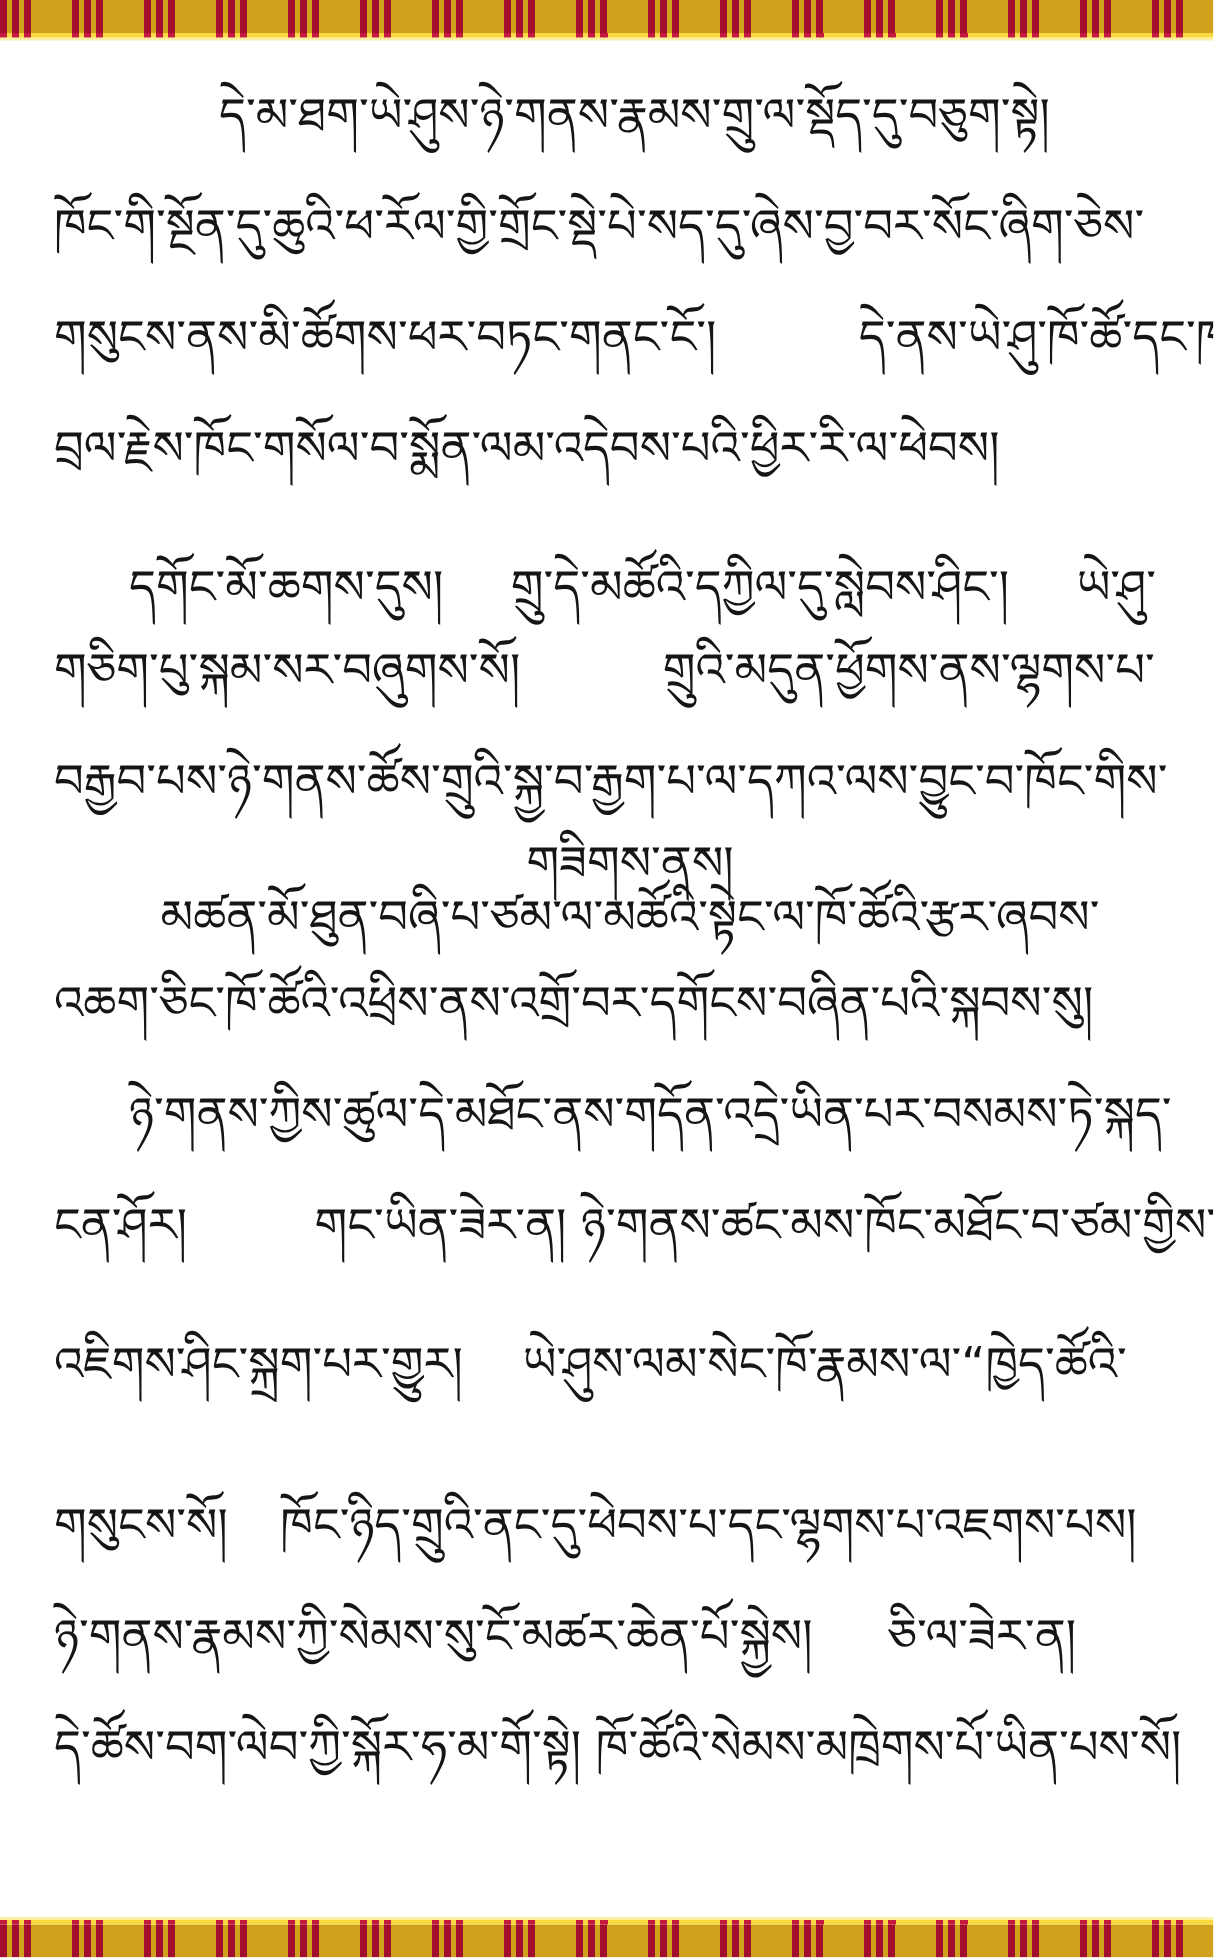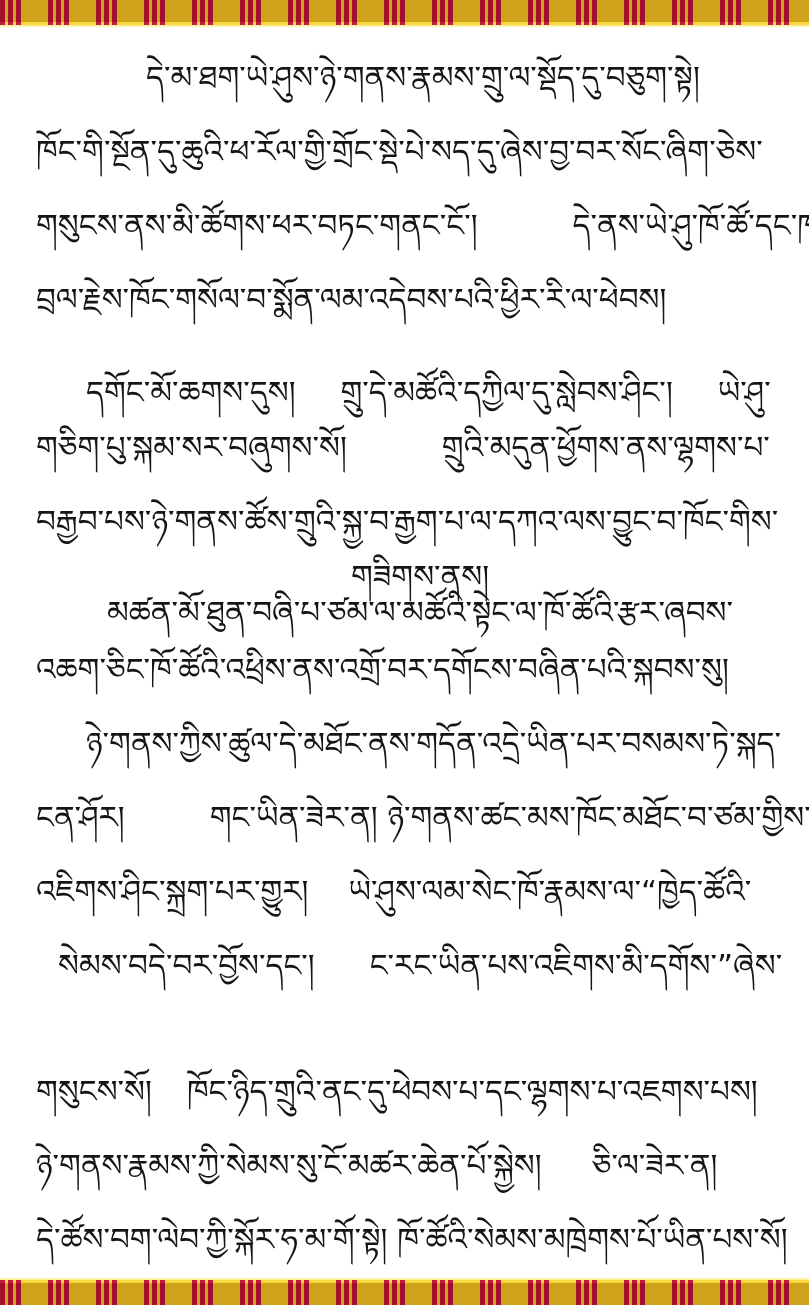"འཇིགས་ཤིང་སྐྲག་པར་གྱུར།" div.line { align-items: none -> flex-end }
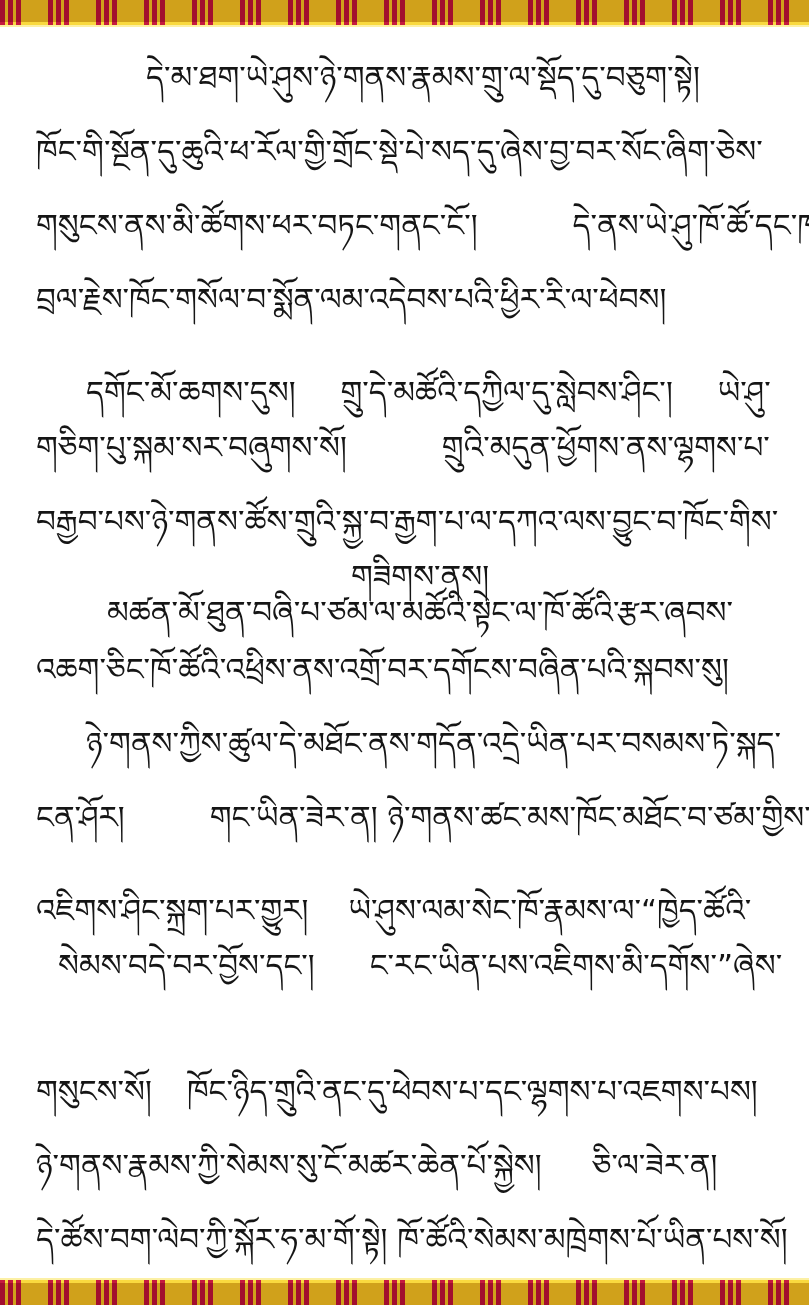"སེམས་བདེ་བར་བྱོས་དང་།" div.line { html: <div> <span>སེམས་བདེ་བར་བྱོས་དང་།</span> <span>ང་རང་ཡིན་པས་འཇིགས་མི་དགོས་”ཞེས་</span> </div> -> none }
